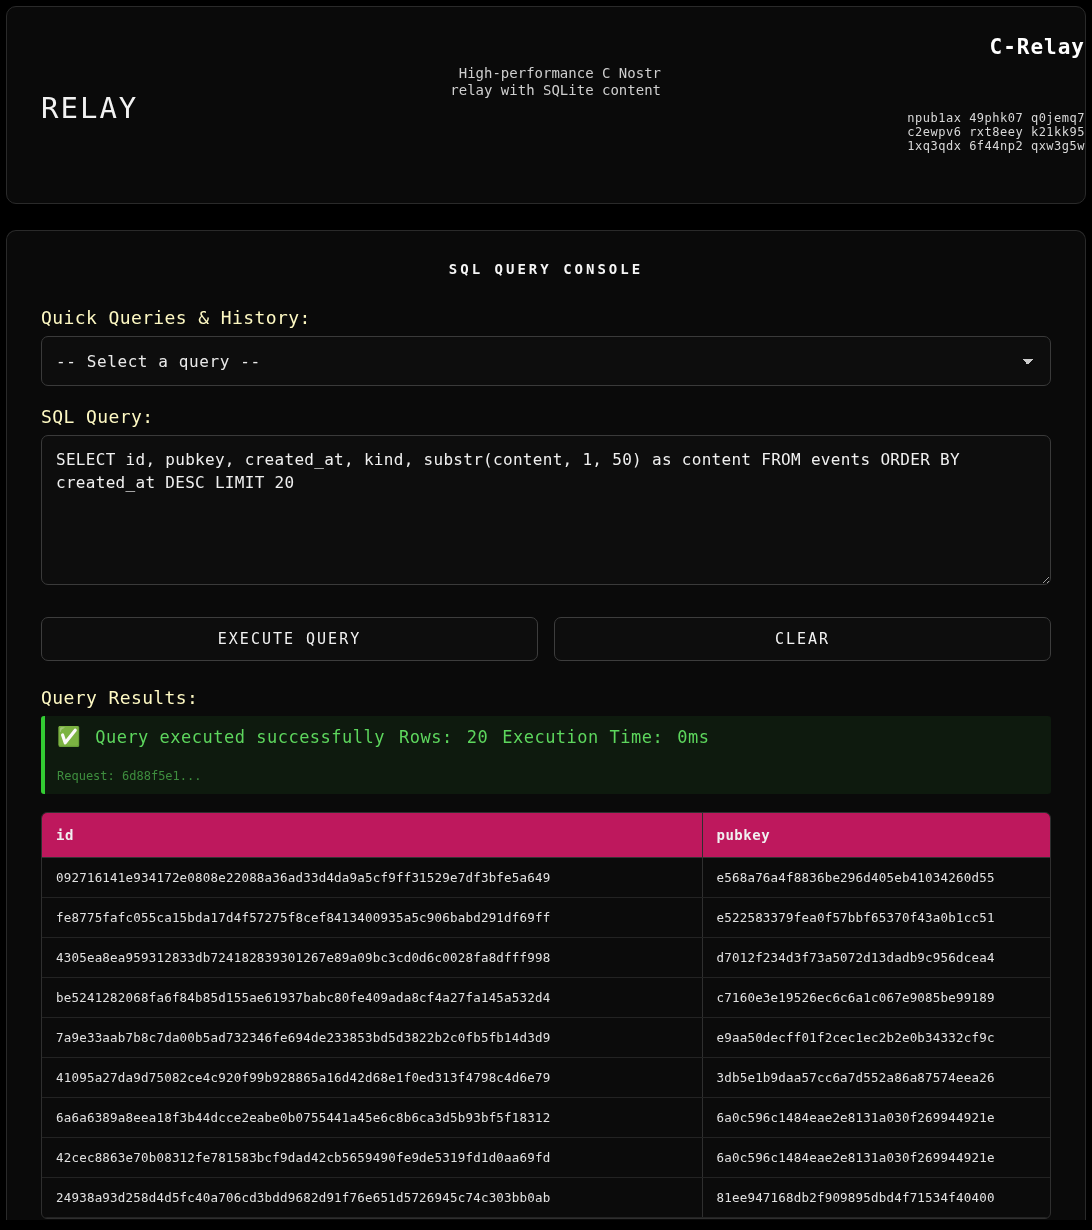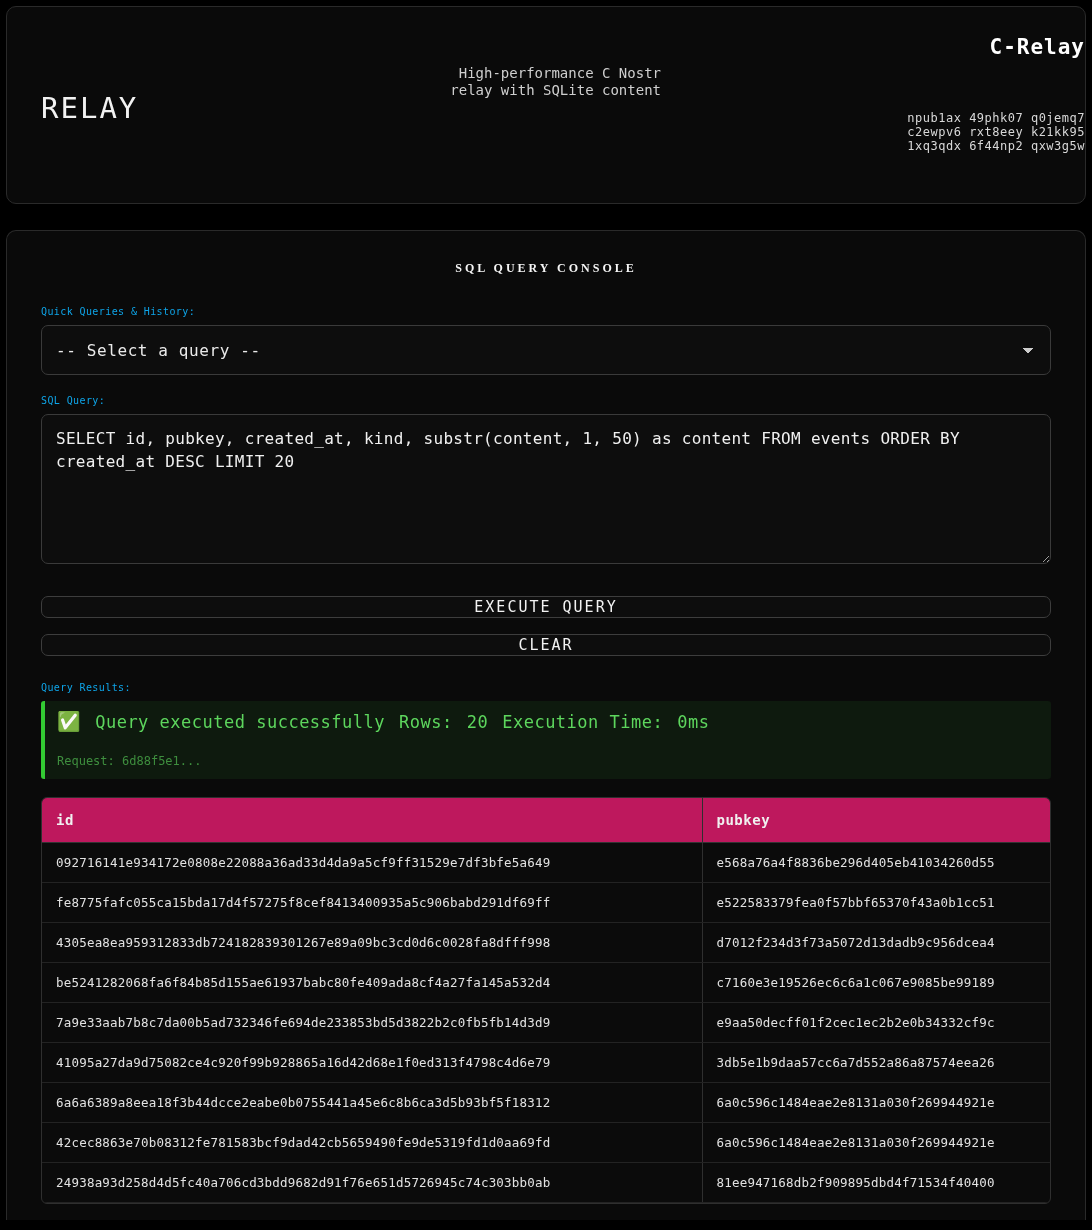"SQL QUERY CONSOLE" #console-title { font-family: Liberation Serif, serif -> none; font-size: 12px -> 14px }
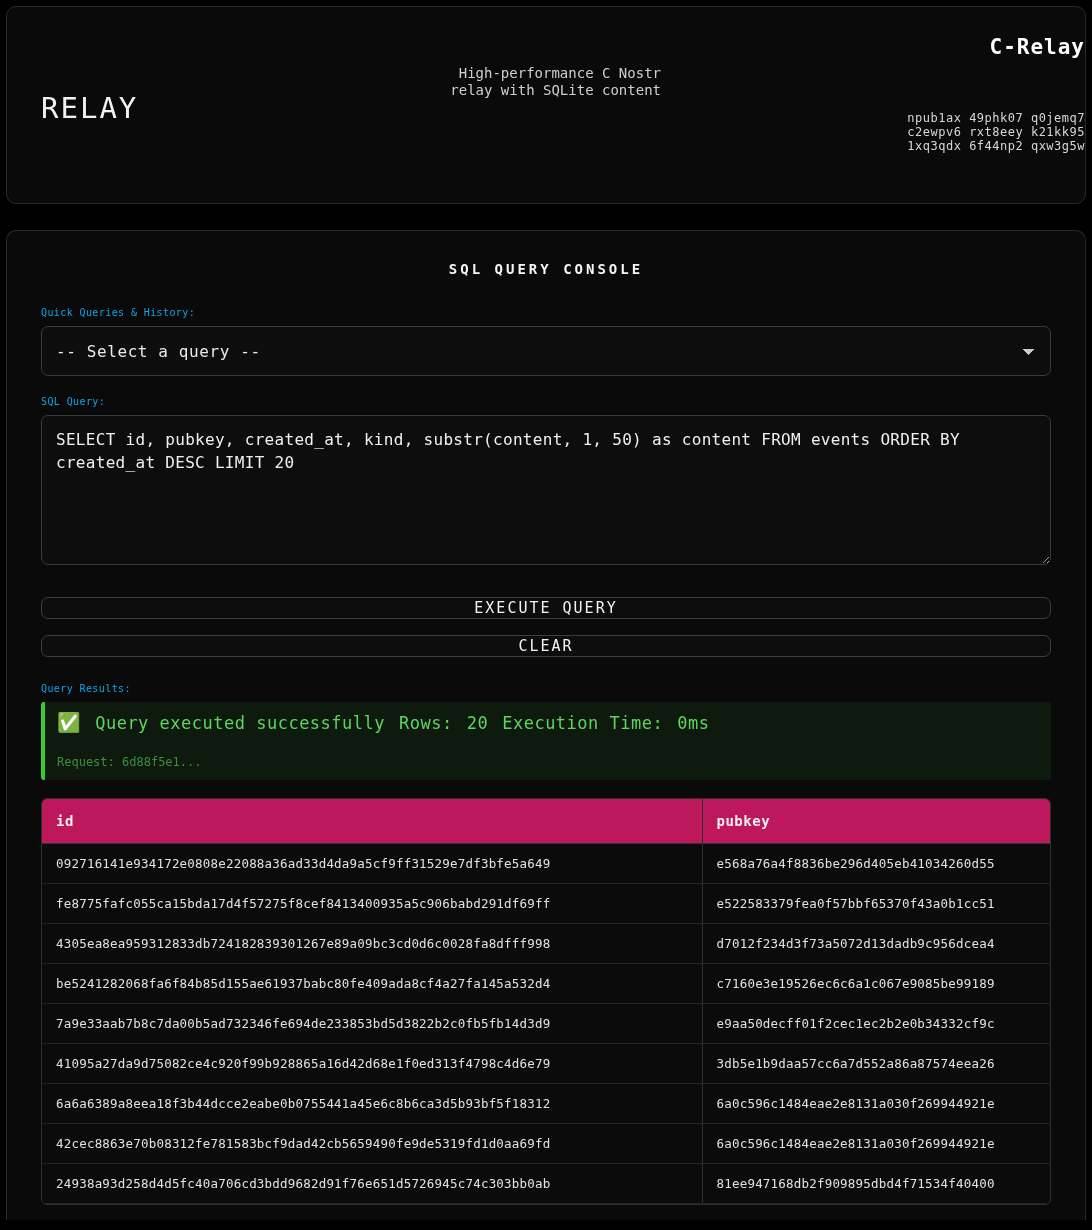"Quick Queries & History:" .field-label { color: #0ea5e9 -> #fef9c3; font-size: 10px -> 18px }
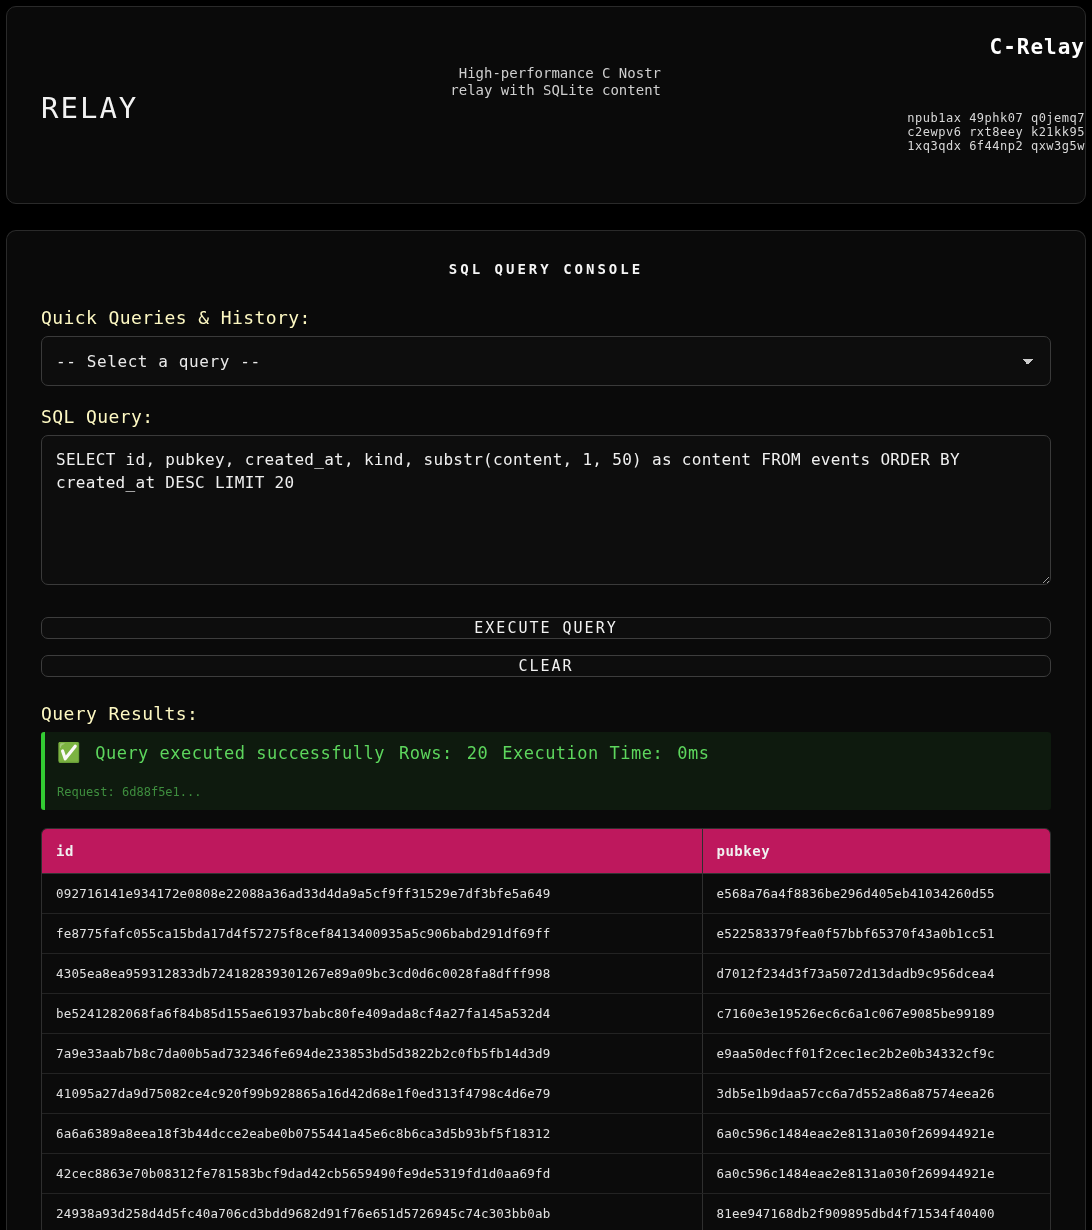"EXECUTE QUERY" #button-row { flex-direction: column -> none }
